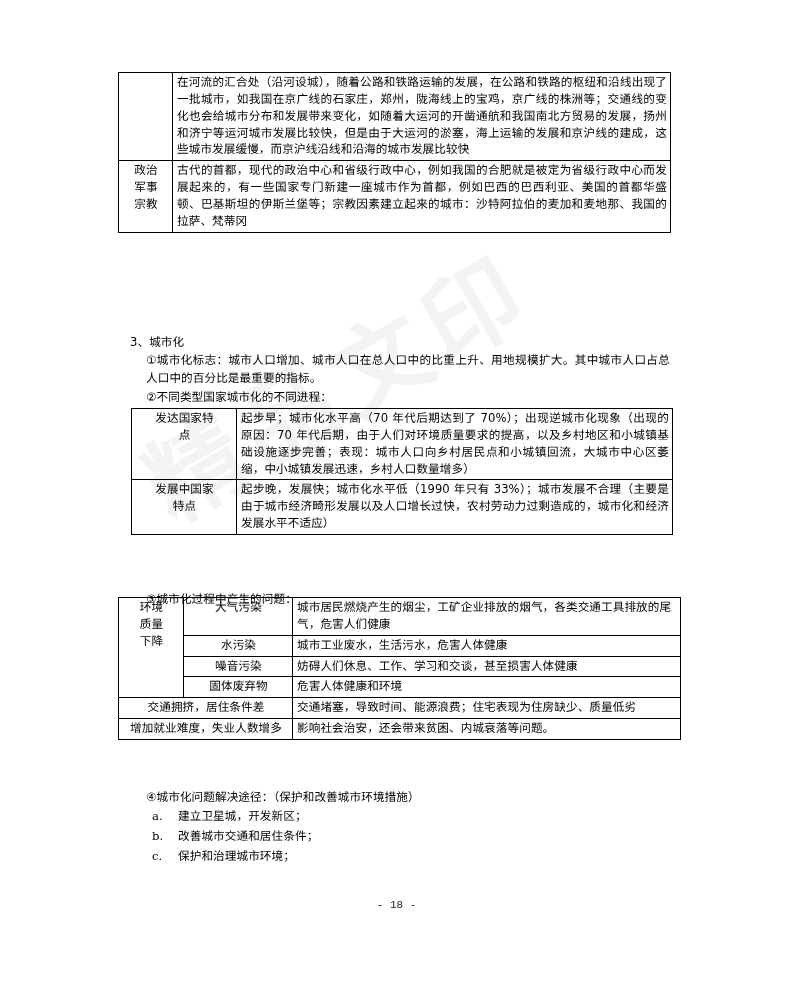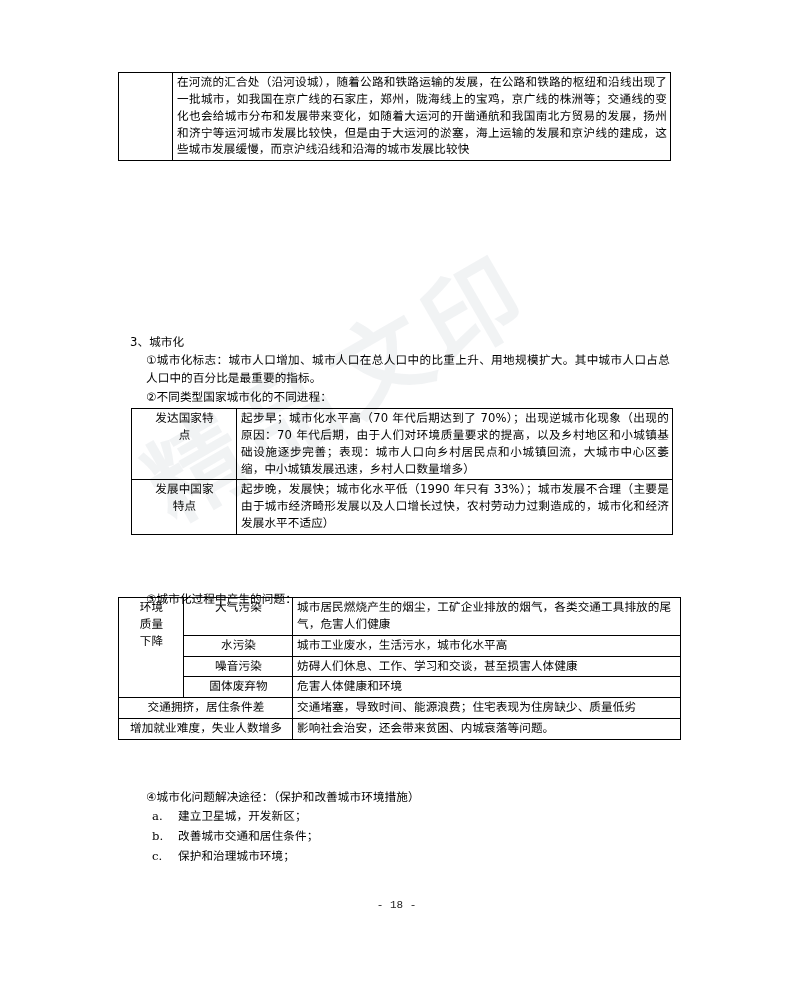"政治" tr { html: none -> <tr> <td> <span>政治</span> <span>军事</span> <span>宗教</span> </td> <td>古代的首都，现代的政治中心和省级行政中心，例如我国的合肥就是被定为省级行政中心而发展起来的，有一些国家专门新建一座城市作为首都，例如巴西的巴西利亚、美国的首都华盛顿、巴基斯坦的伊斯兰堡等；宗教因素建立起来的城市：沙特阿拉伯的麦加和麦地那、我国的拉萨、梵蒂冈</td> </tr> }
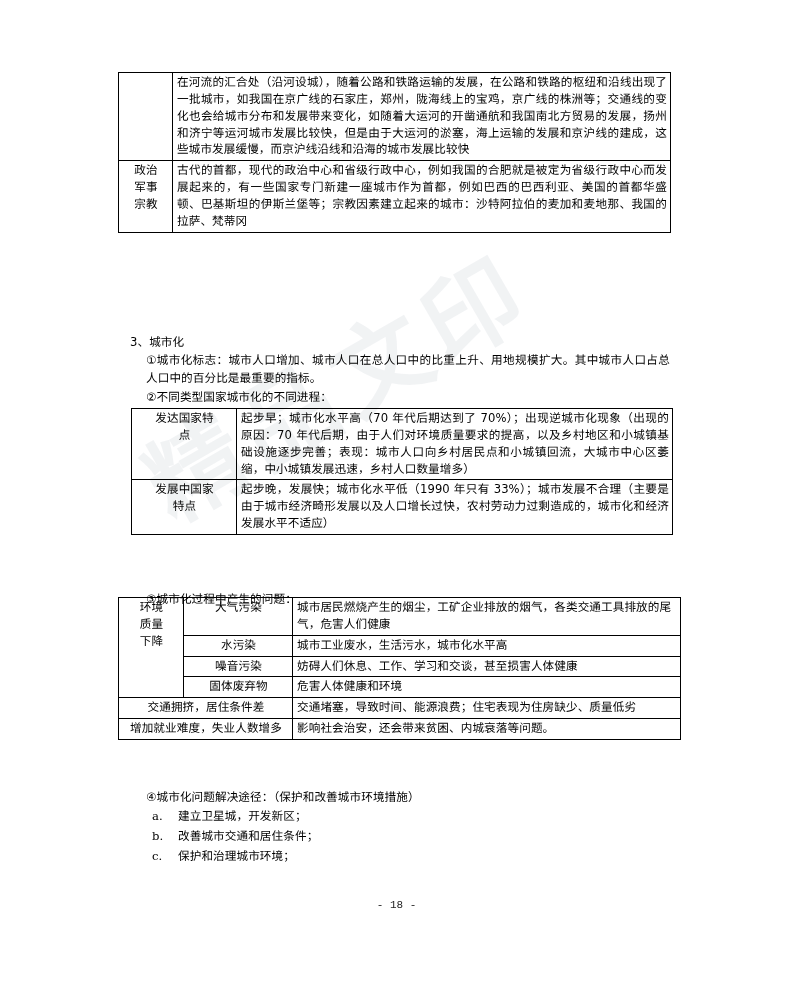"城市工业废水，生活污水，城市化水平高" td.c3 { text: 城市化水平高 -> 危害人体健康 }
